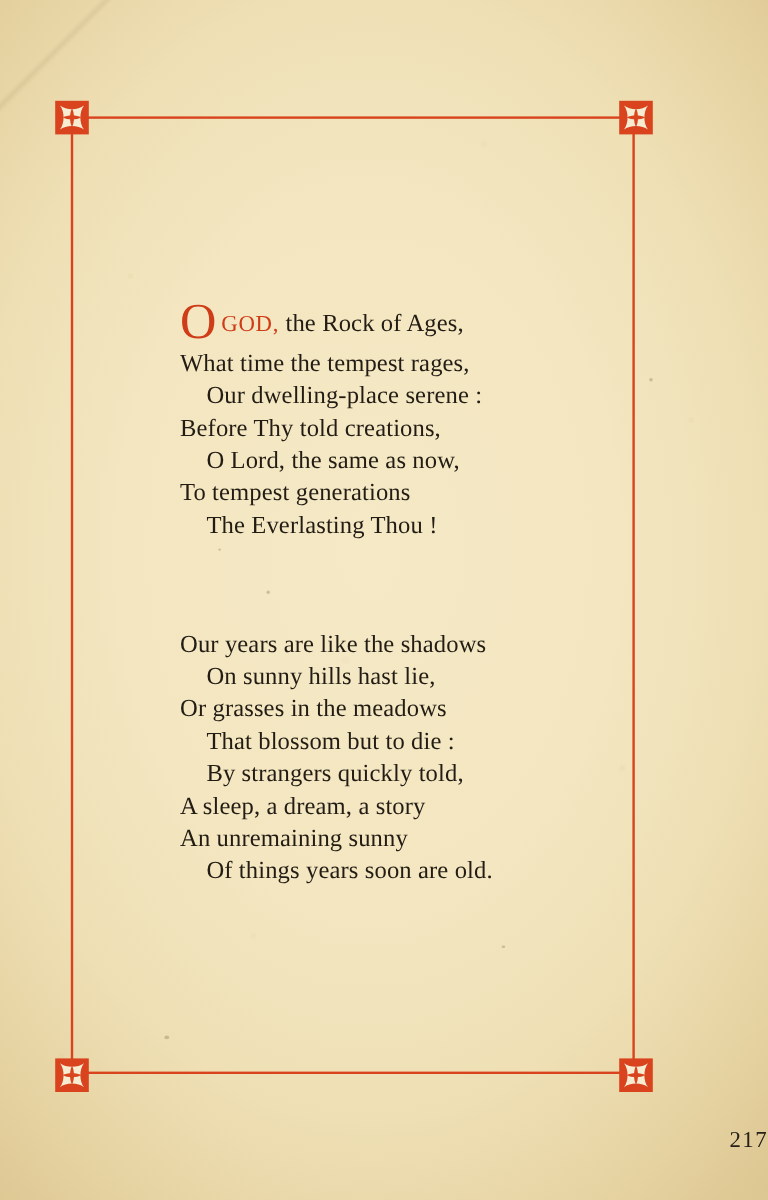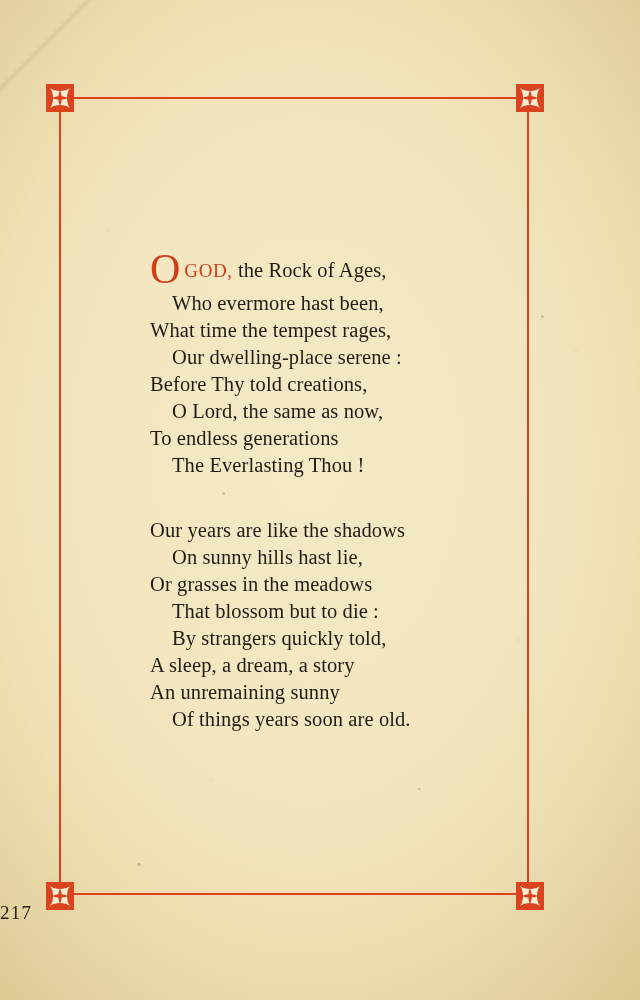"Who evermore hast been," div.line { html: <div>Who evermore hast been,</div> -> none }
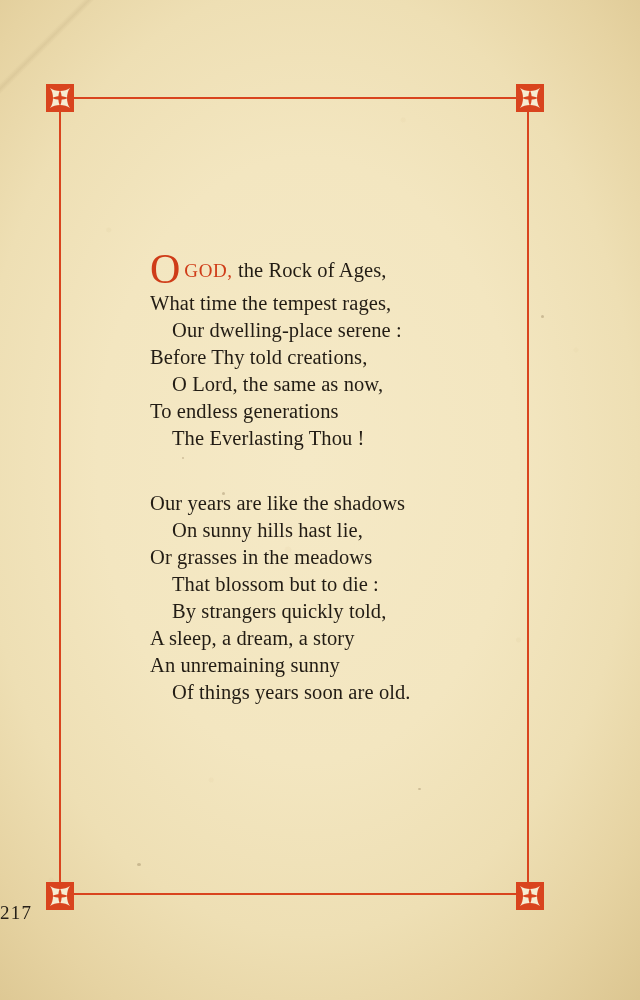"To endless generations" div.line { text: endless -> tempest }
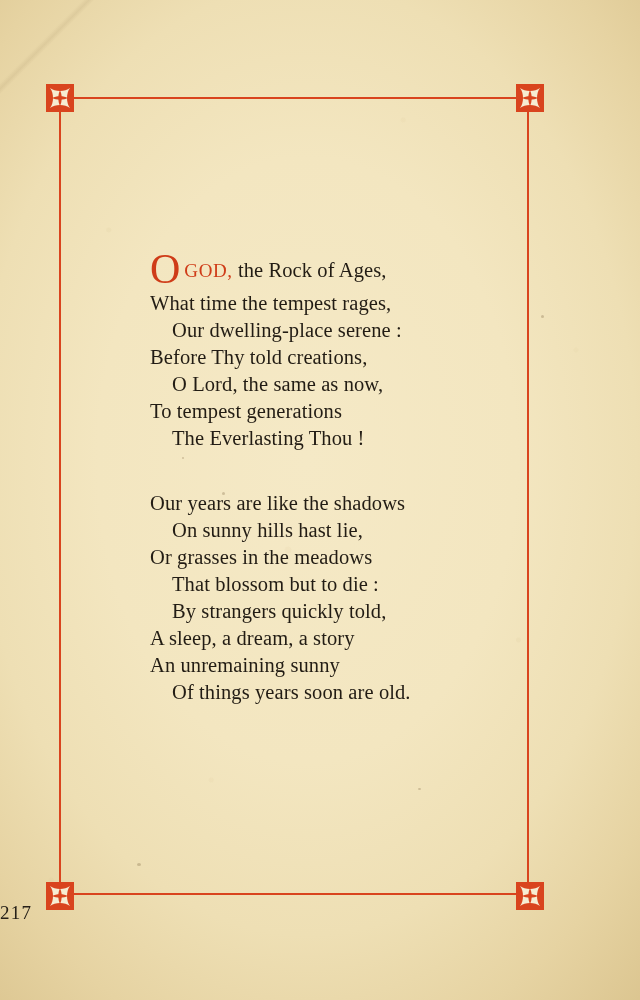"Our years are like the" .stanza + .stanza { margin-top: 38px -> 72px }
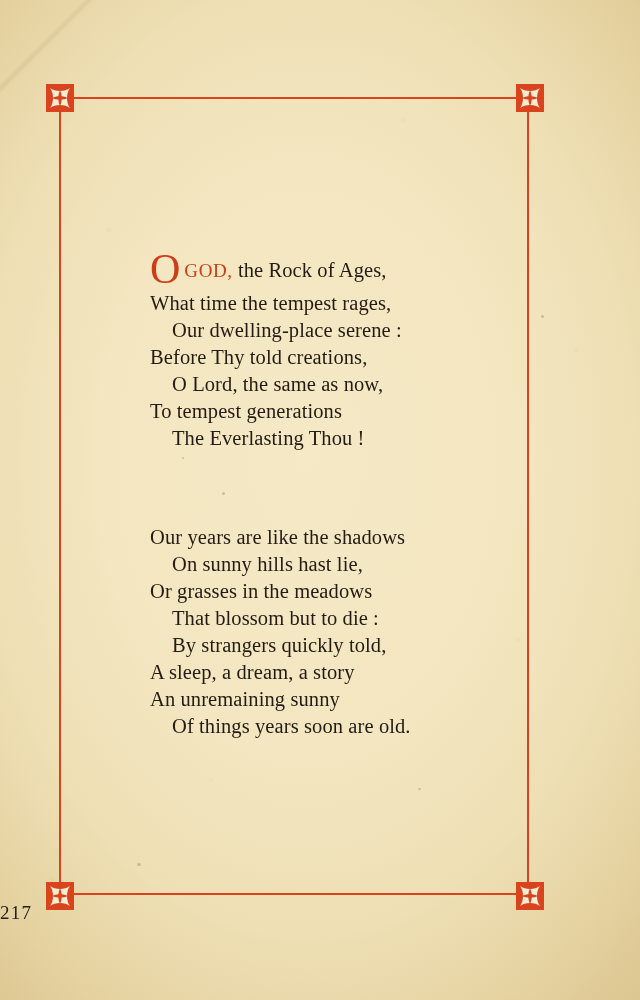"217" #folio { text-align: left -> right; top: 902px -> 940px }
